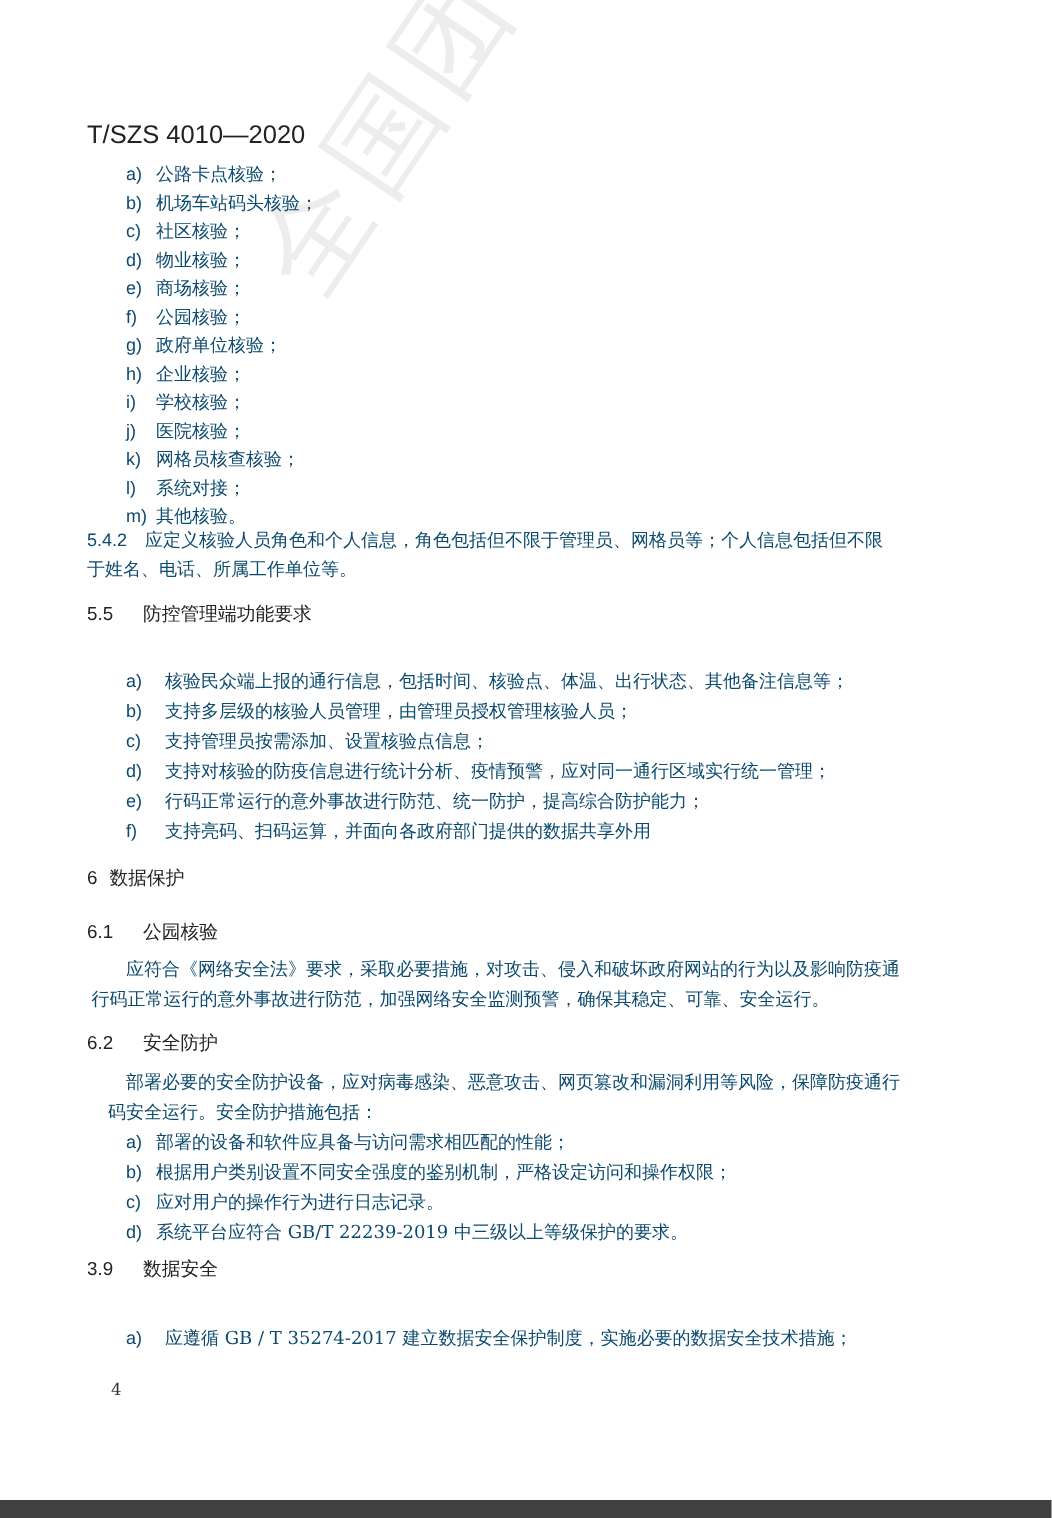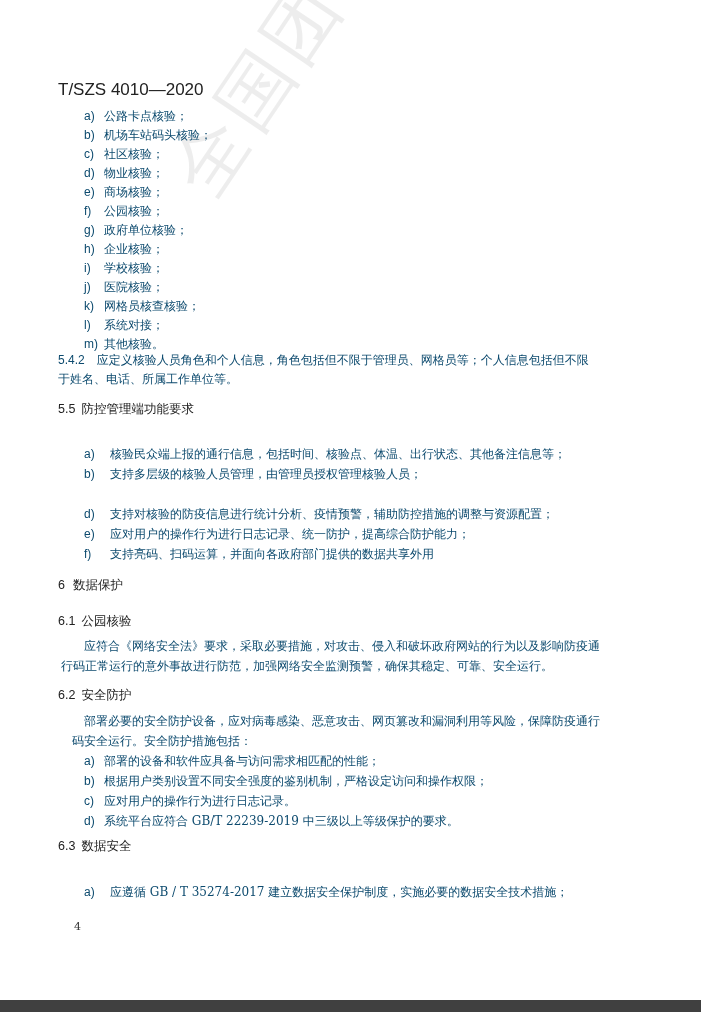"5.5" .head .num { margin-right: 6px -> 20px }
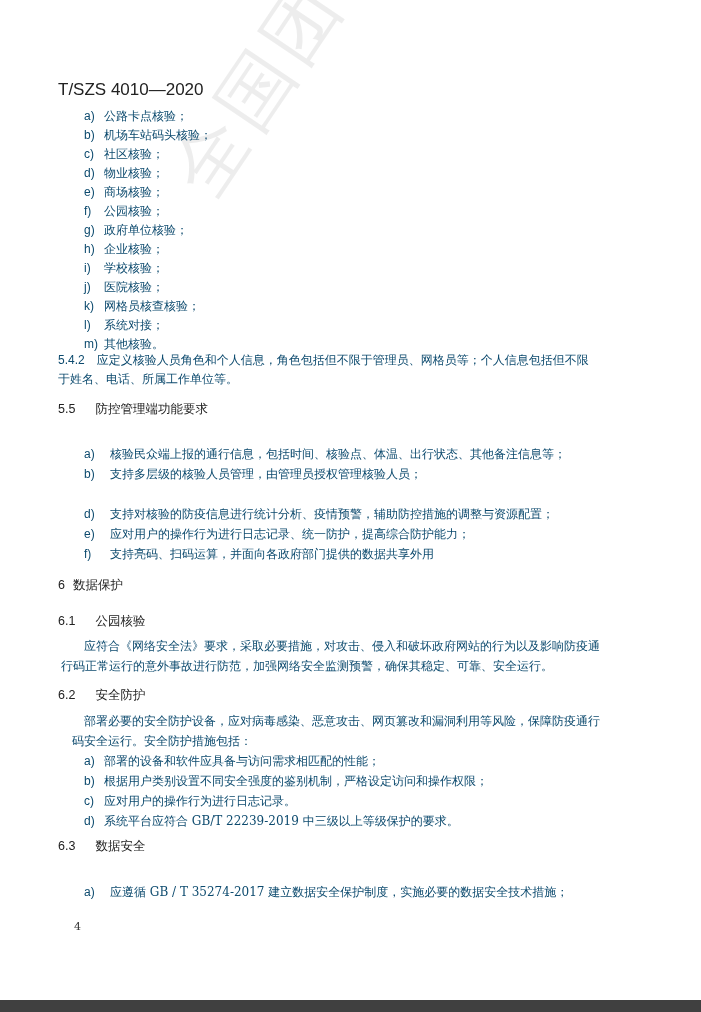"c) 支持管理员按需添加、设置核验点信息；" div.line { html: none -> <div><span>c)</span><span>支持管理员按需添加、设置核验点信息；</span></div> }
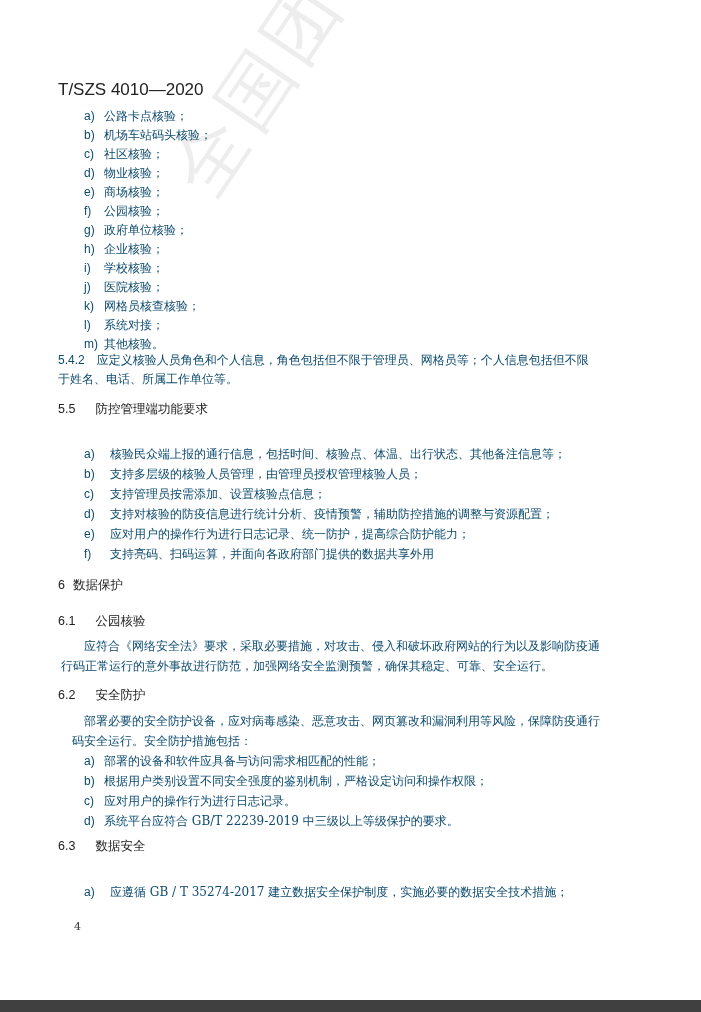"支持对核验的防疫信息进行统计分析、疫情预警，辅助防控措施的调整与资源配置；" span { text: 辅助防控措施的调整与资源配置 -> 应对同一通行区域实行统一管理 }
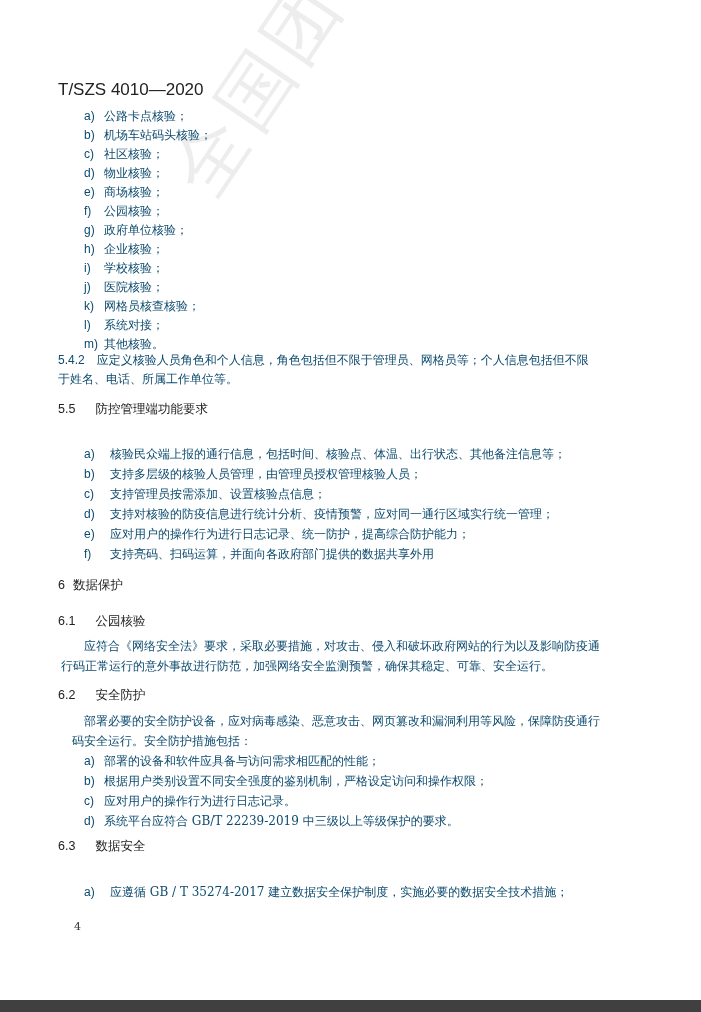"应对用户的操作行为进行日志记录、统一防护，提高综合防护能力；" span { text: 应对用户的操作行为进行日志记录 -> 行码正常运行的意外事故进行防范 }
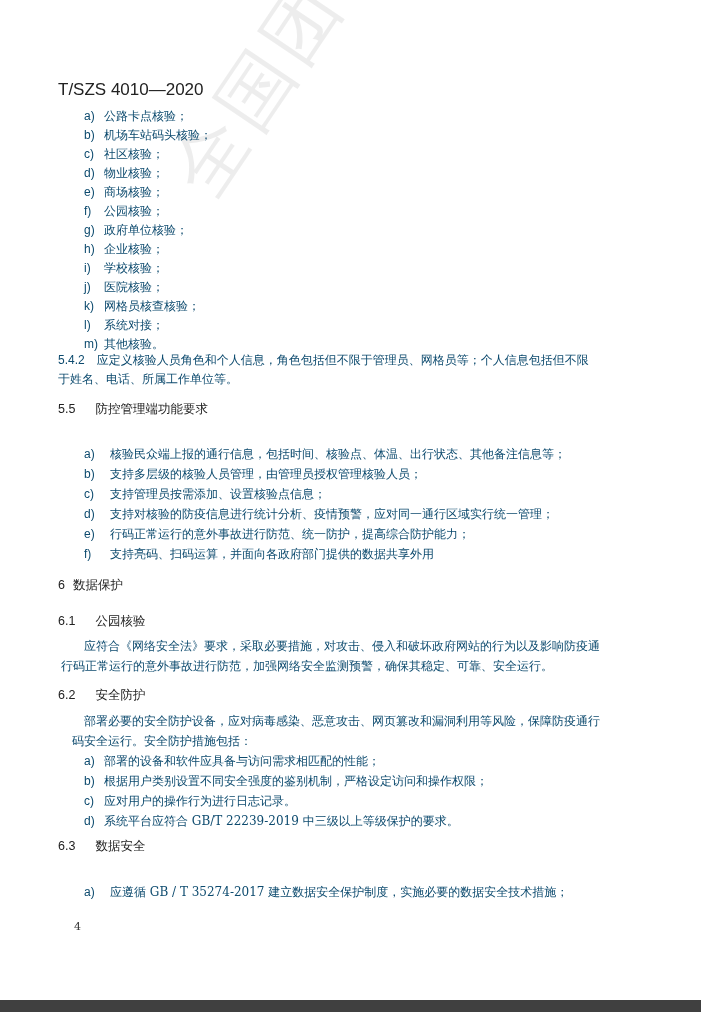"6.3" span.num { text: 6.3 -> 3.9 }
